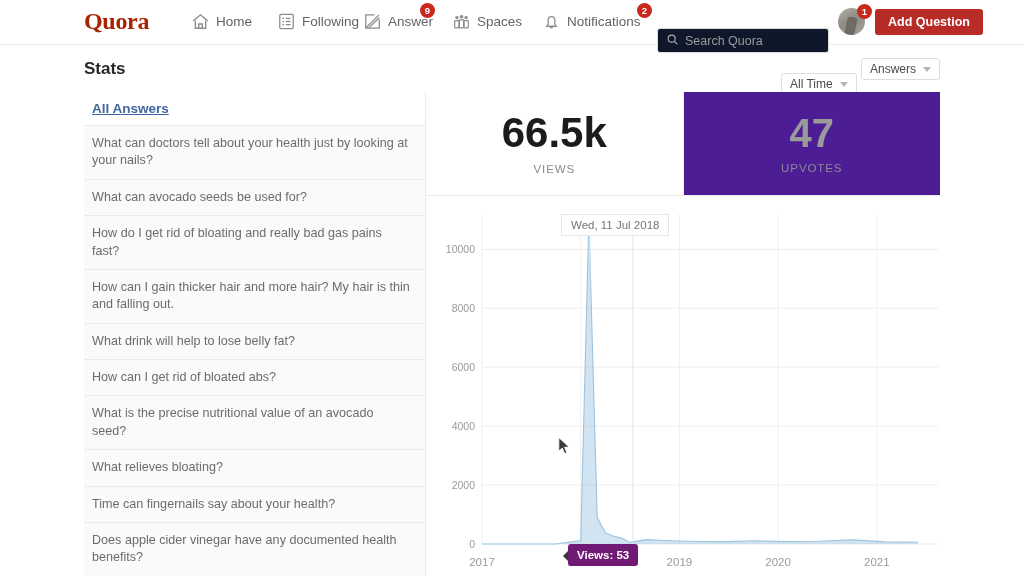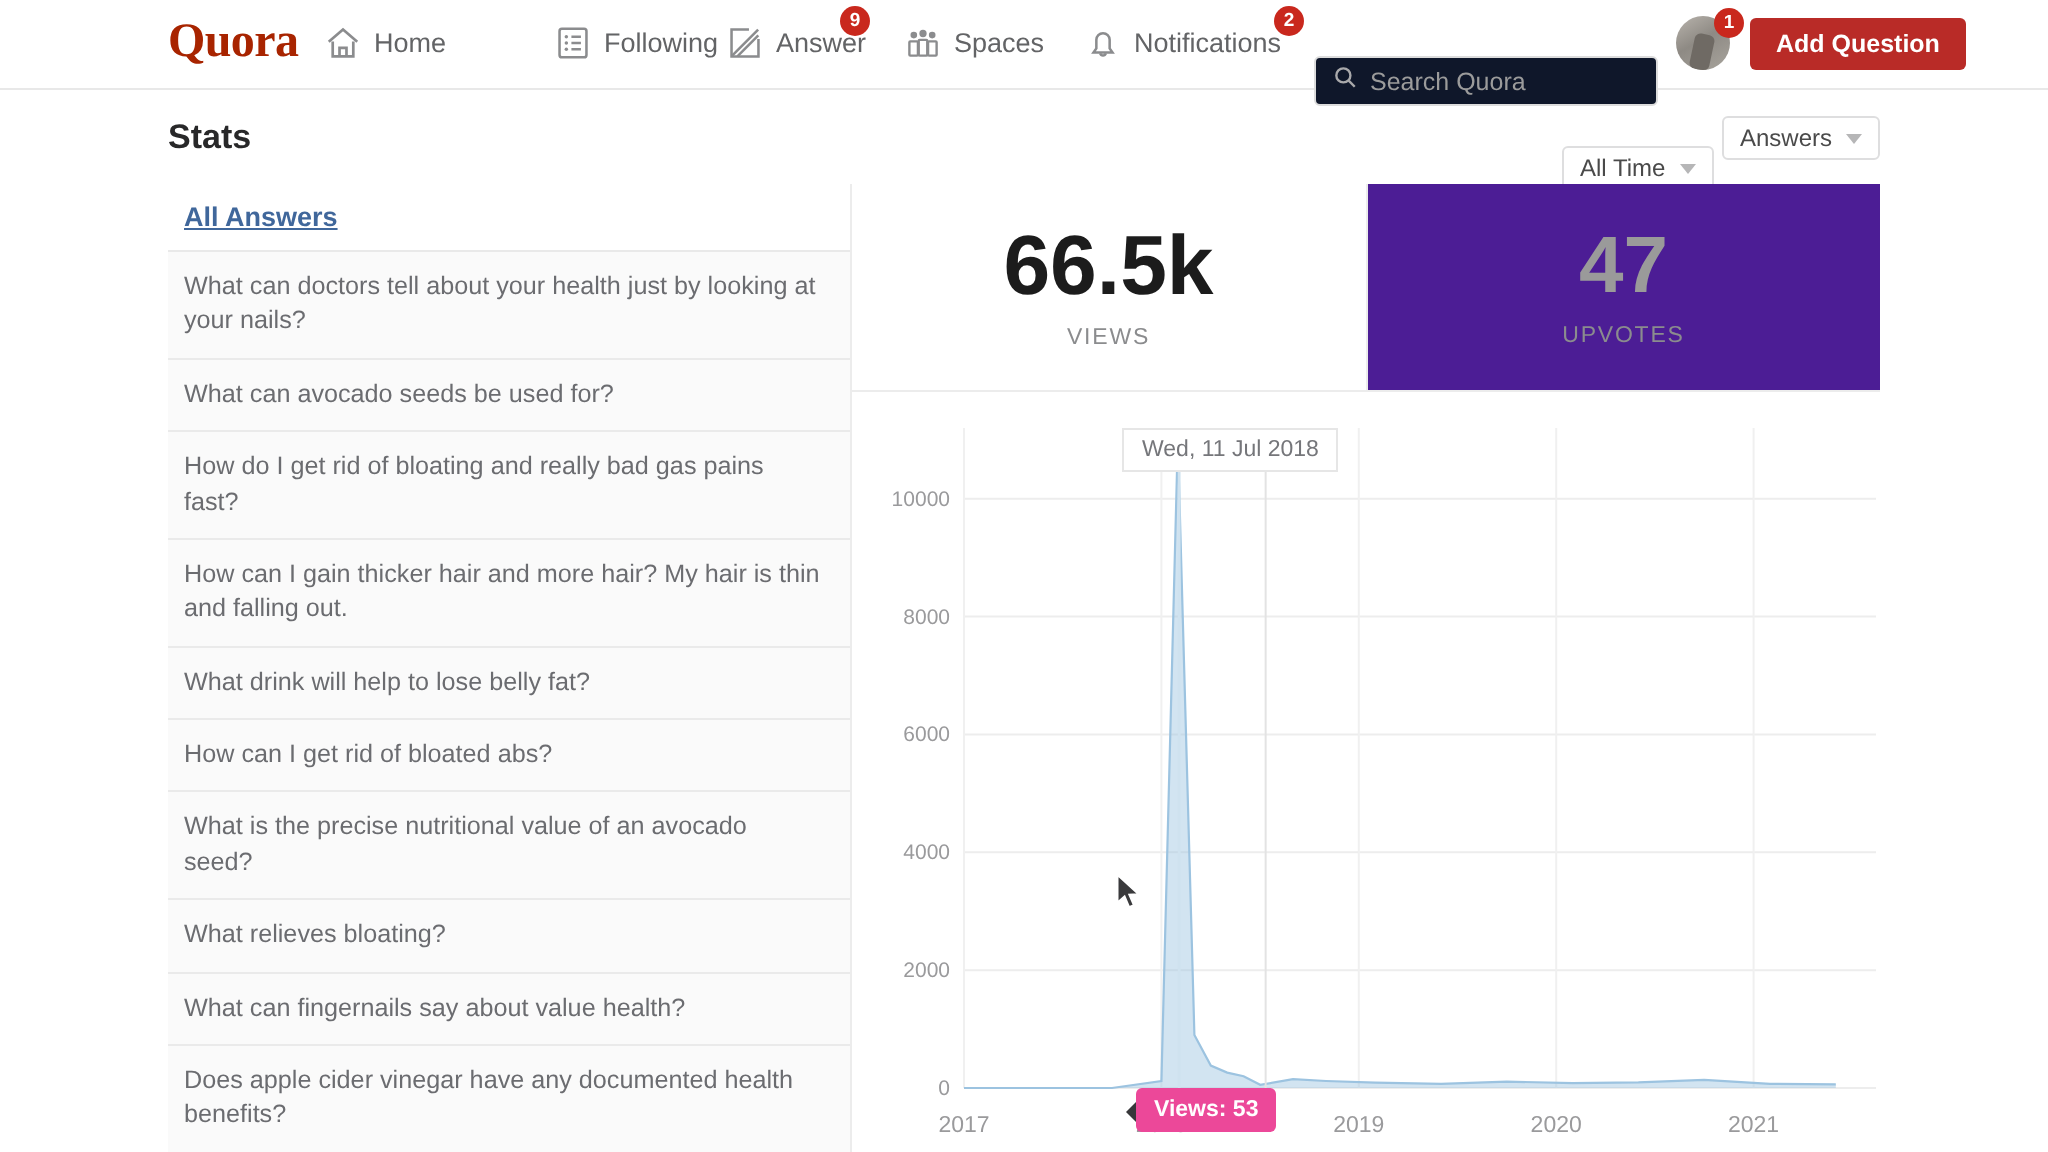"Home" div.nav-item { left: 162px -> 191px }
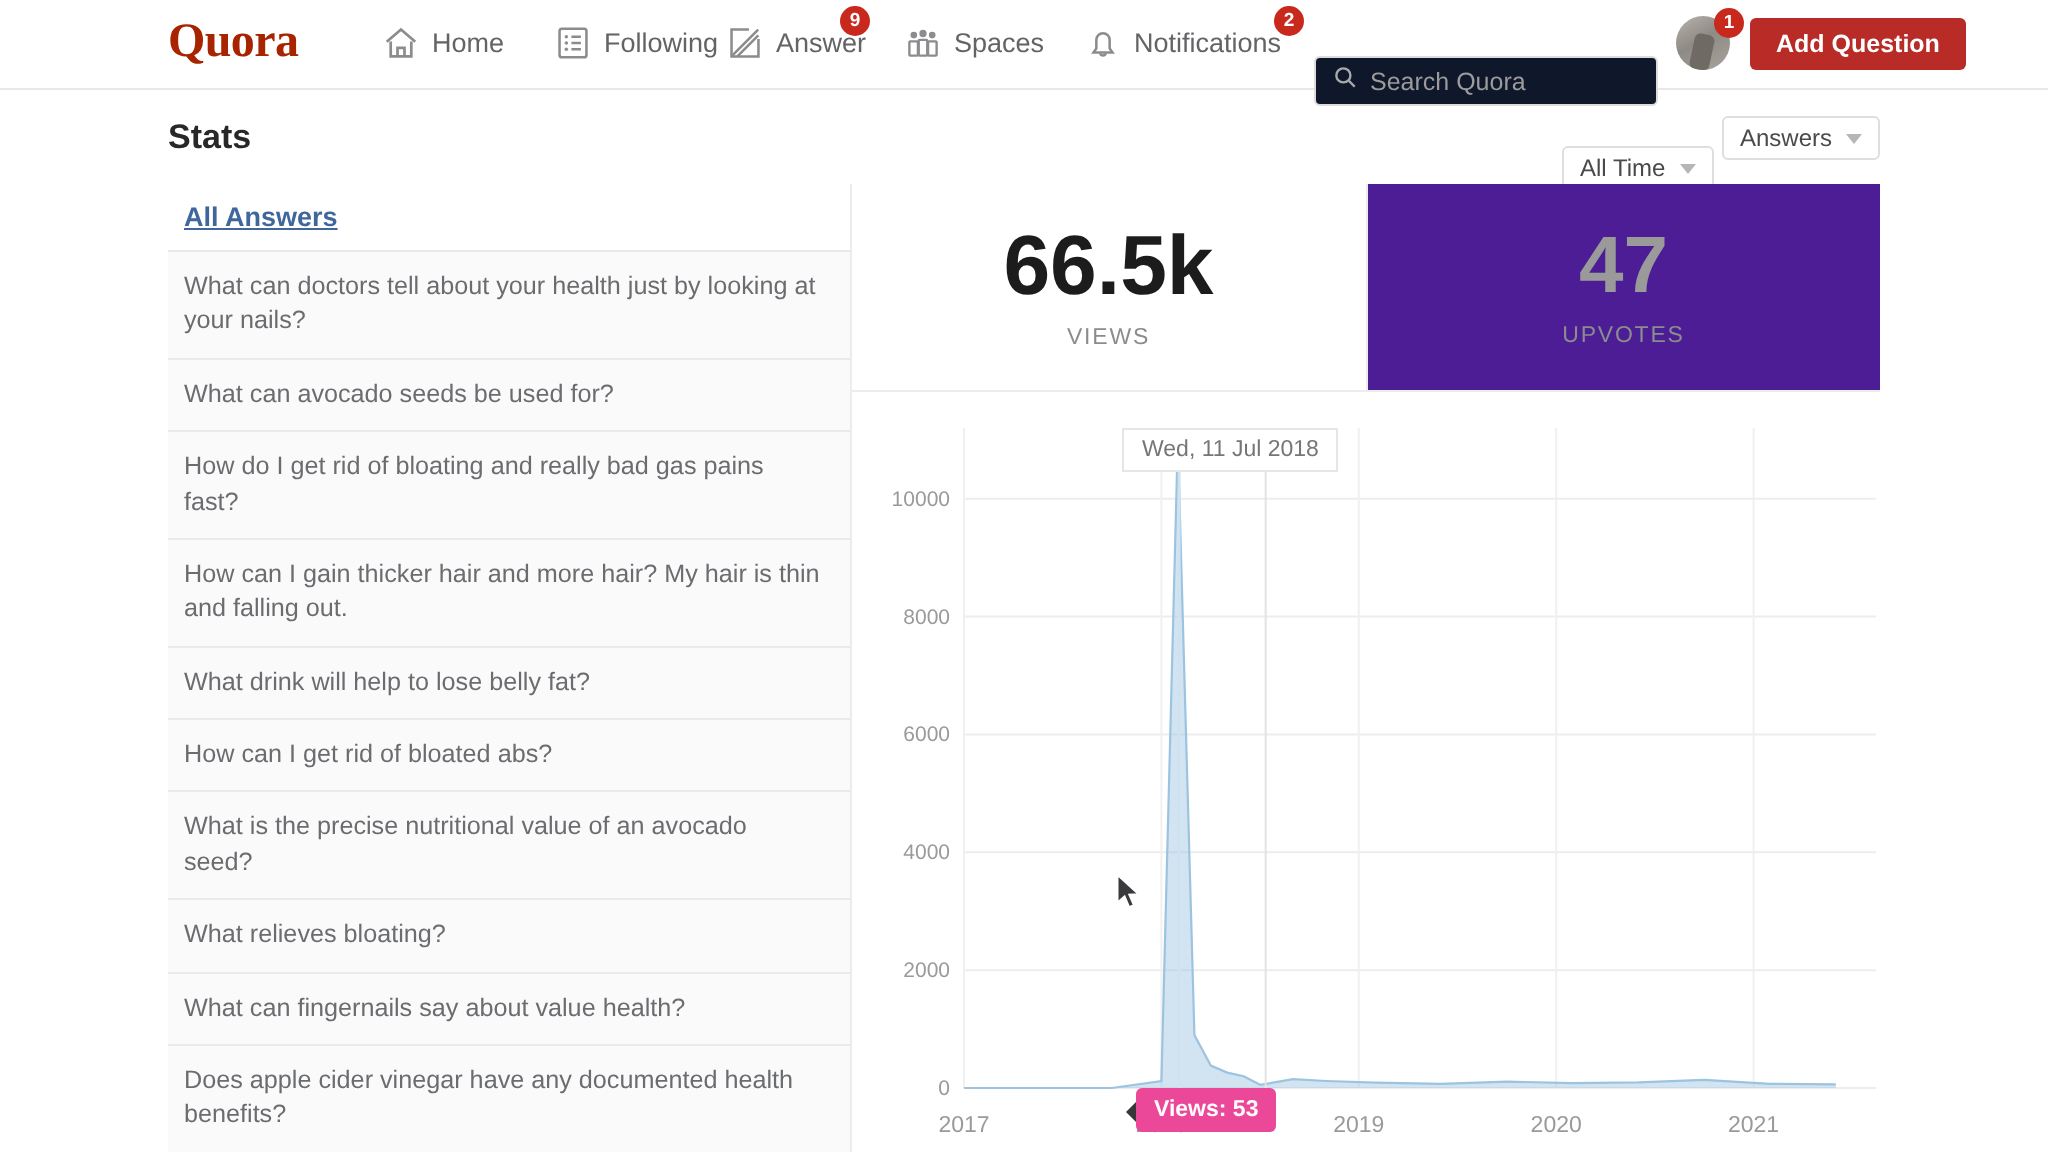"What can fingernails say about" div.ans-row { text: What can fingernails say about value -> Time can fingernails say about your }
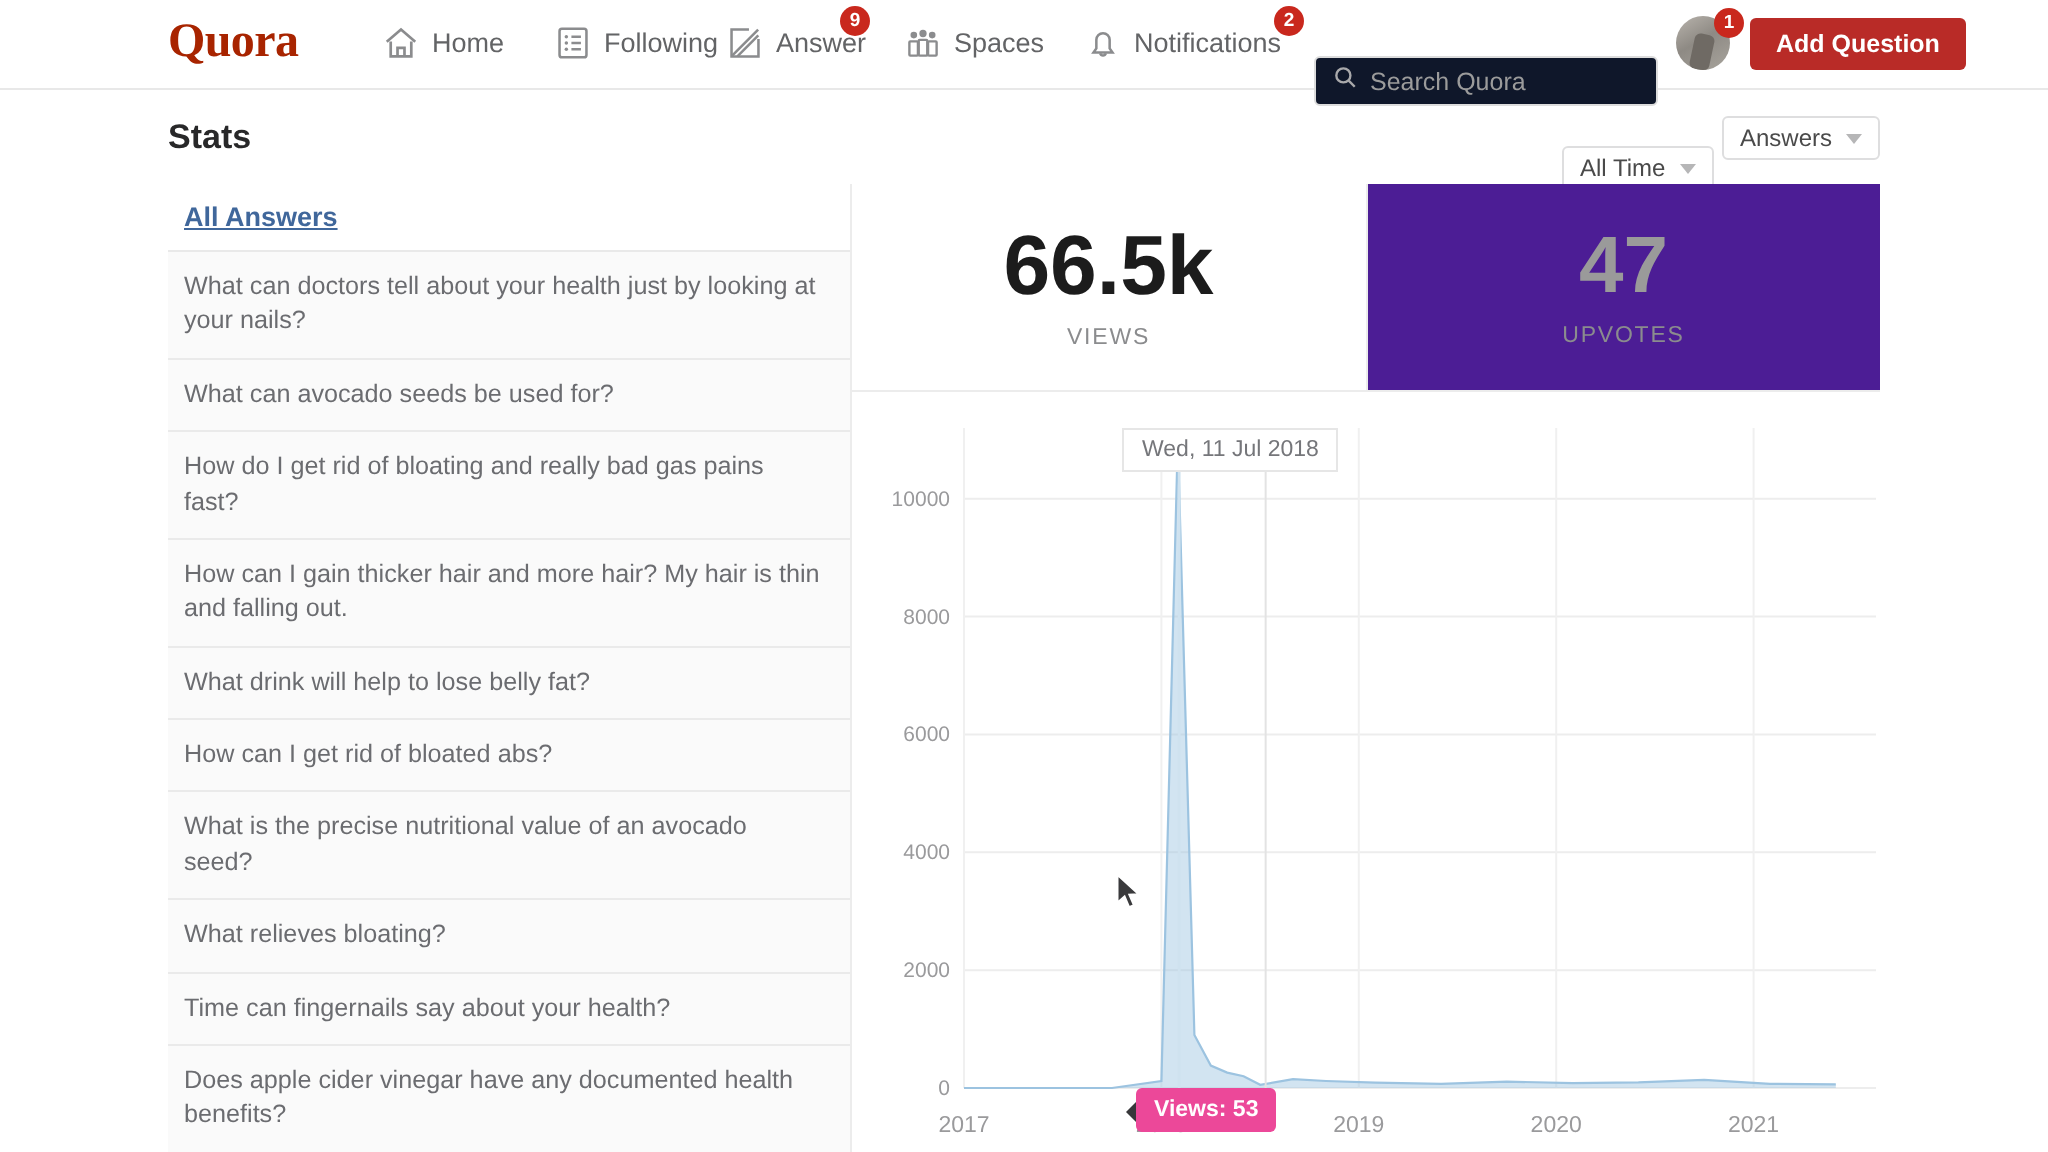"Views: 53" #views-tip { background: #ec4899 -> #701a75 }
